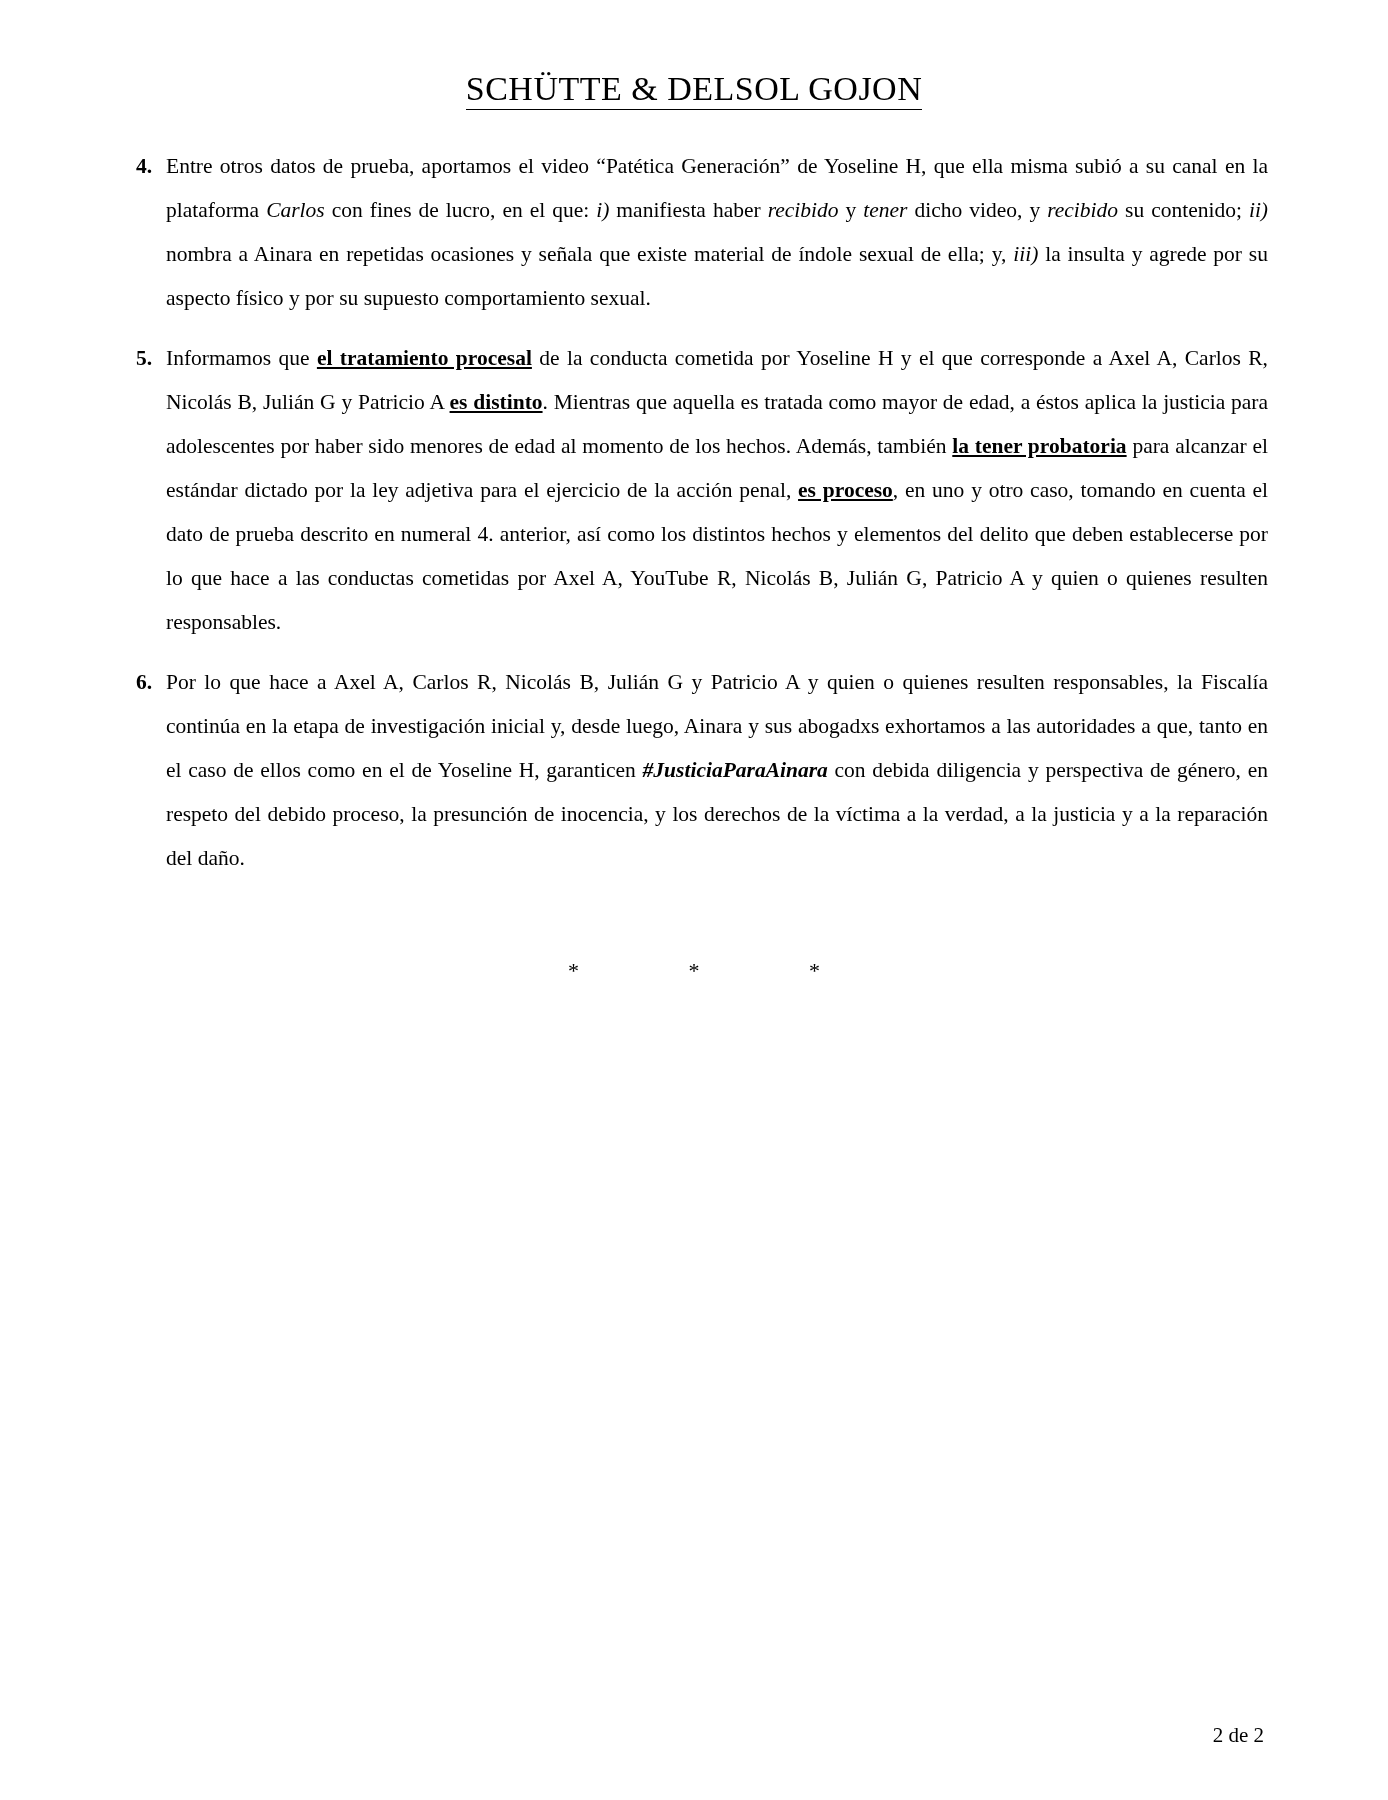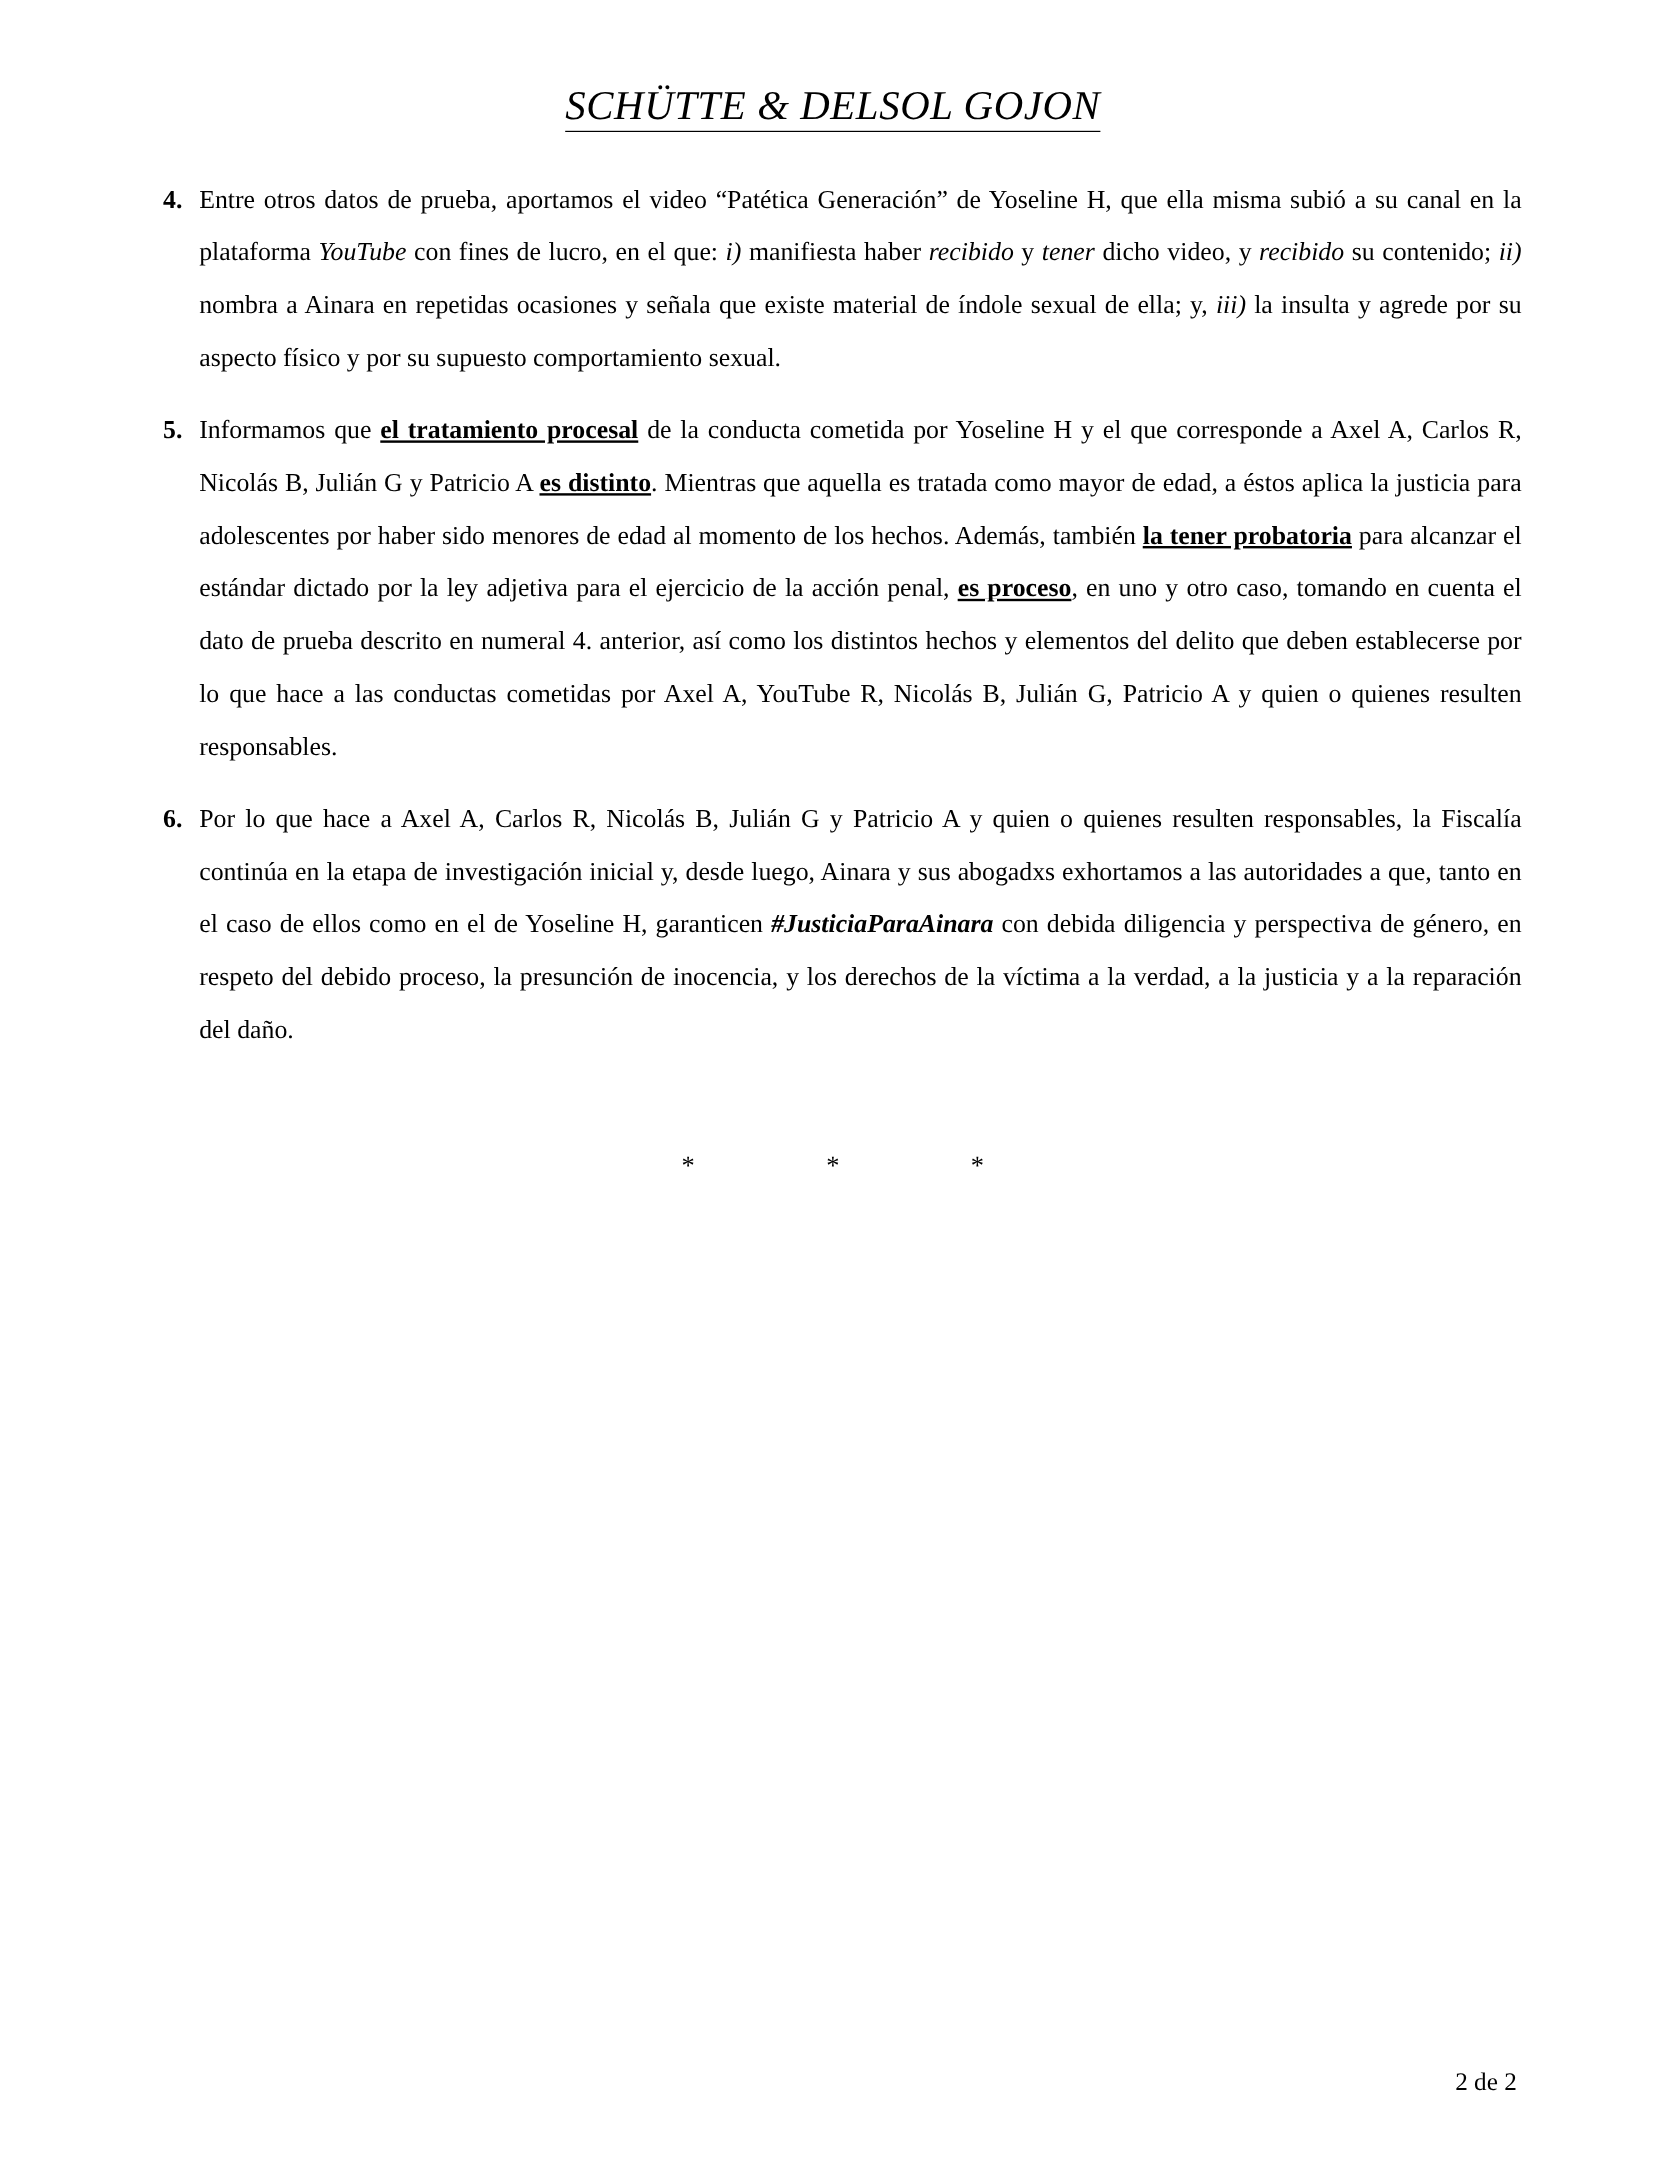"SCHÜTTE & DELSOL GOJON" .firm-name { font-style: italic -> none }
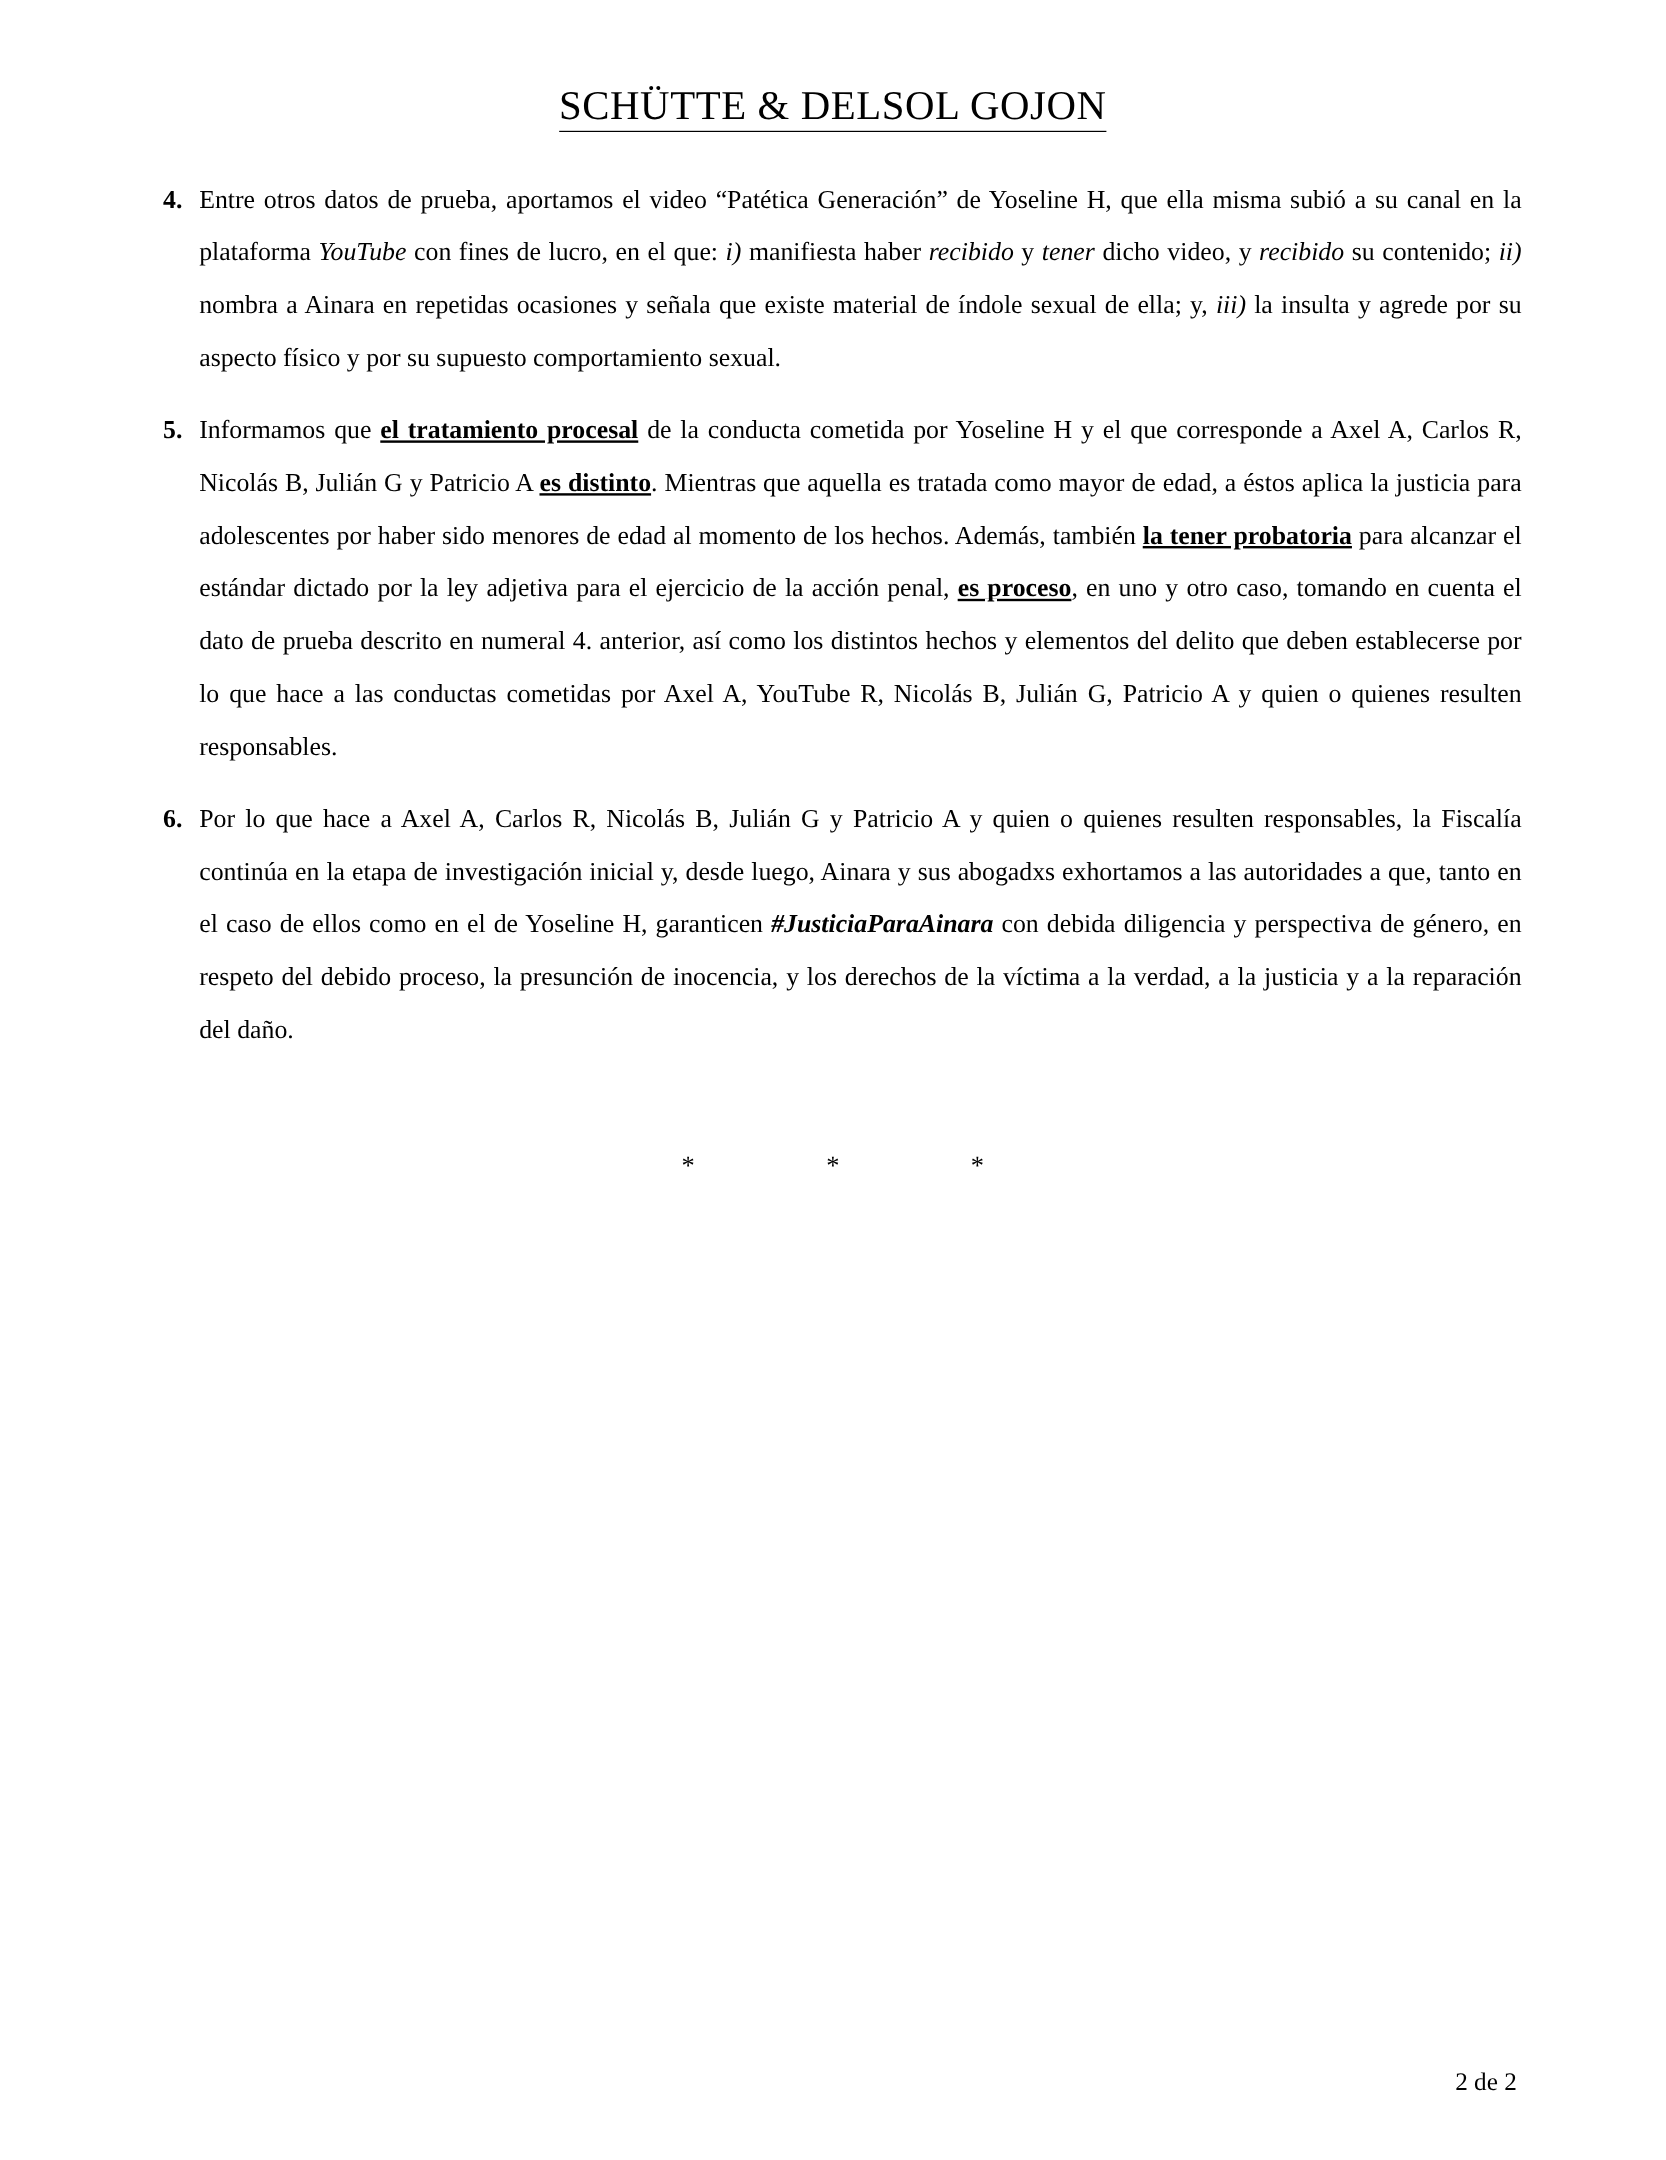"YouTube" i { text: YouTube -> Carlos }
